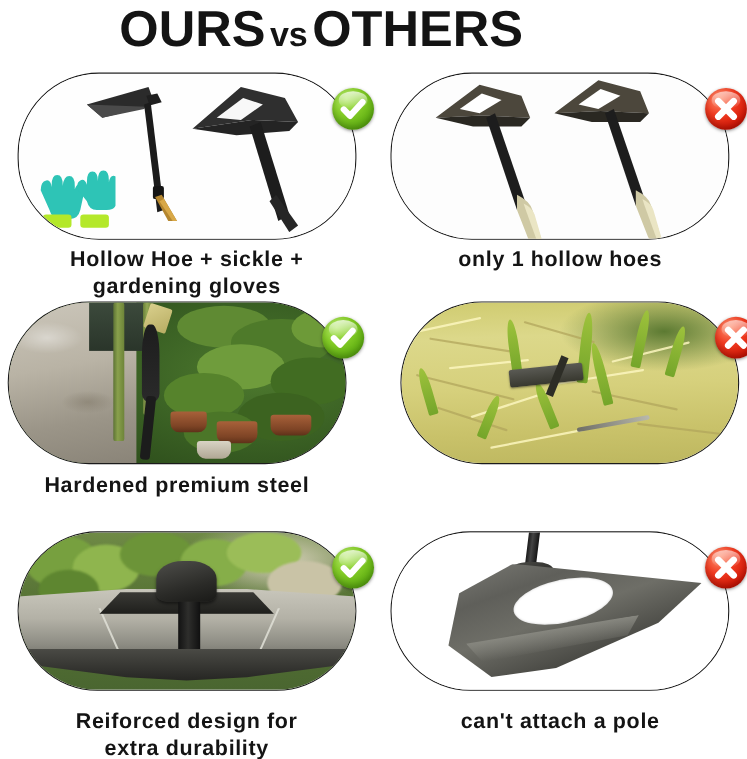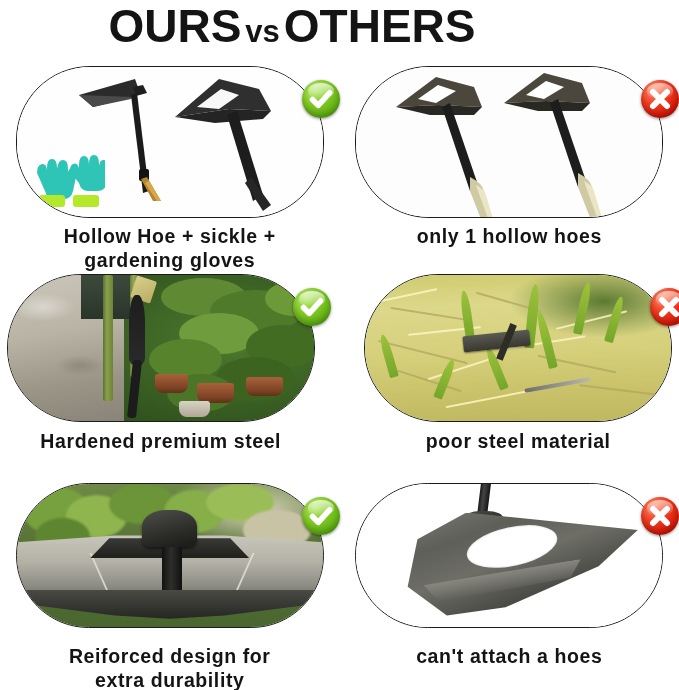"poor steel material" div.caption { html: <div>poor steel material</div> -> none }
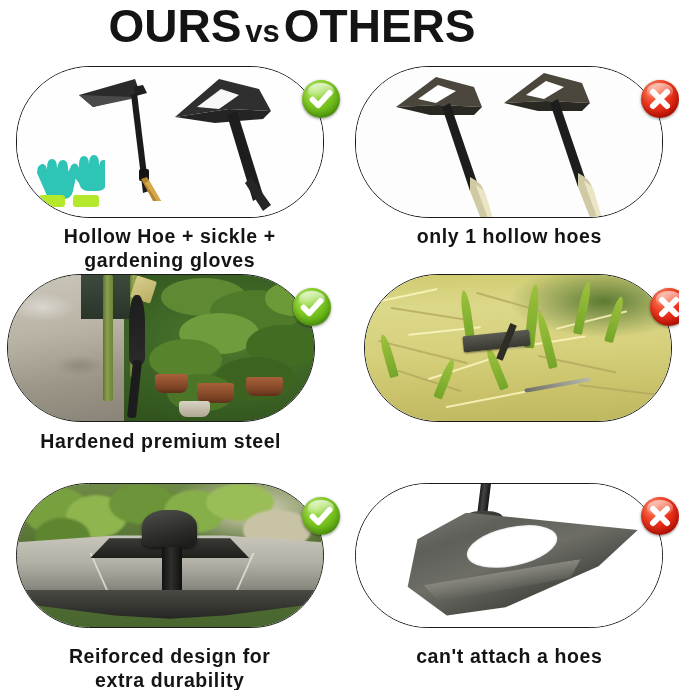"can't attach a hoes" div.caption { text: hoes -> pole }
